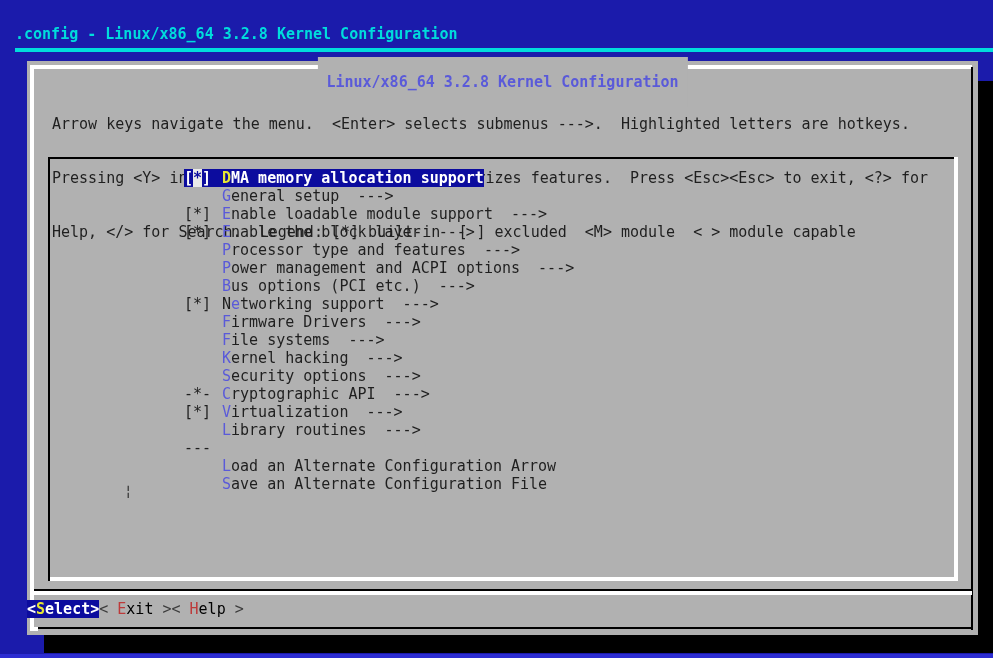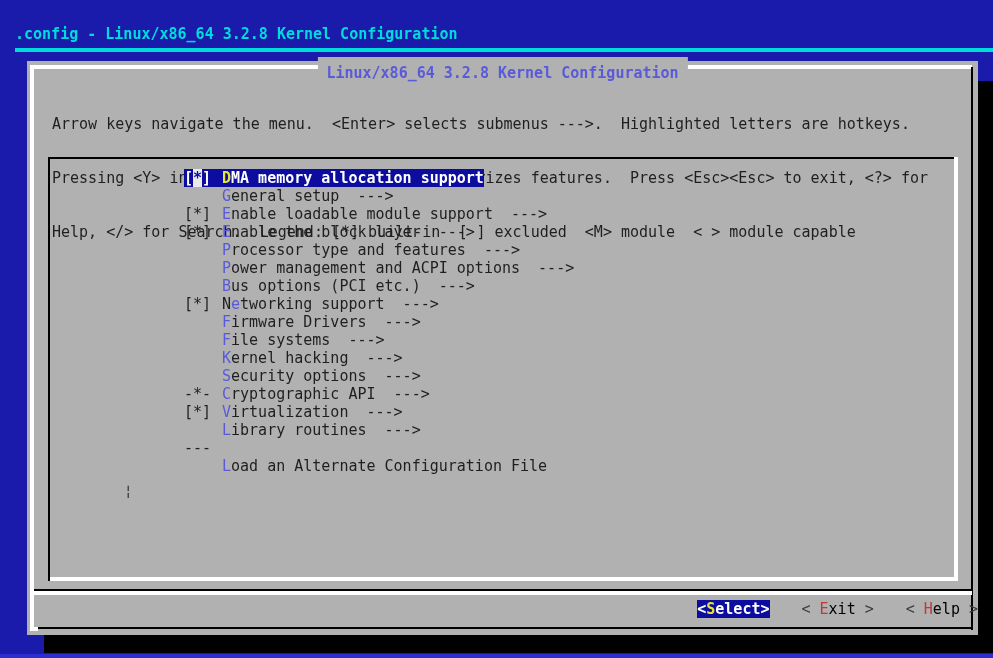"Linux/x86_64 3.2.8 Kernel Configuration" .dlg-title { padding: 7px 9px -> 16px 9px }
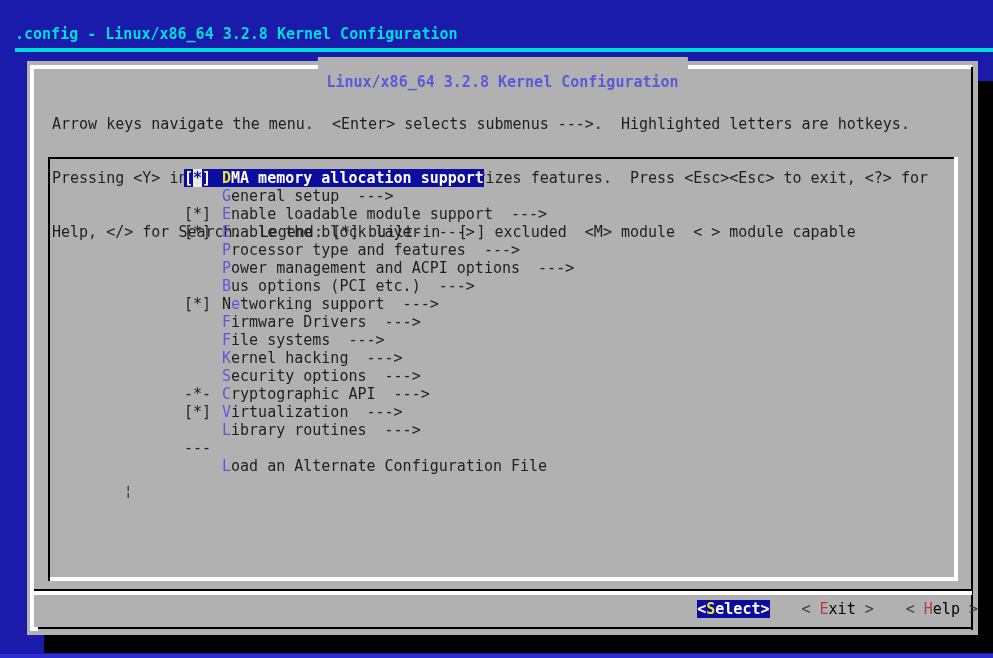"oad an Alternate Configuration File" span { text: File -> Arrow }
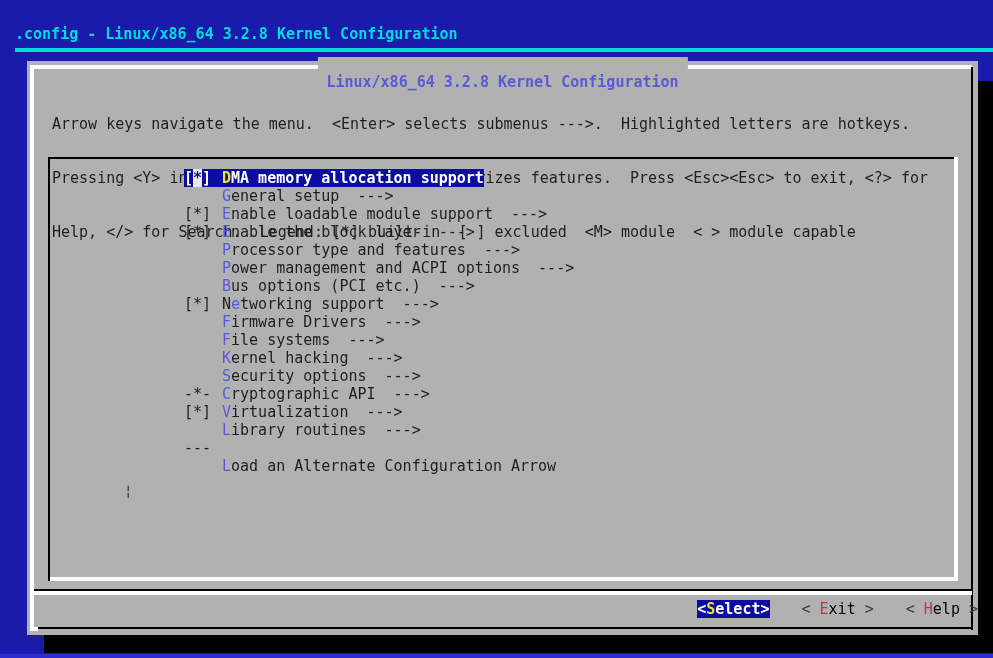"Save an Alternate Configuration File" div.menu-row { html: none -> <div><span></span><span><span></span><span>S</span><span>ave an Alternate Configuration File</span></span></div> }
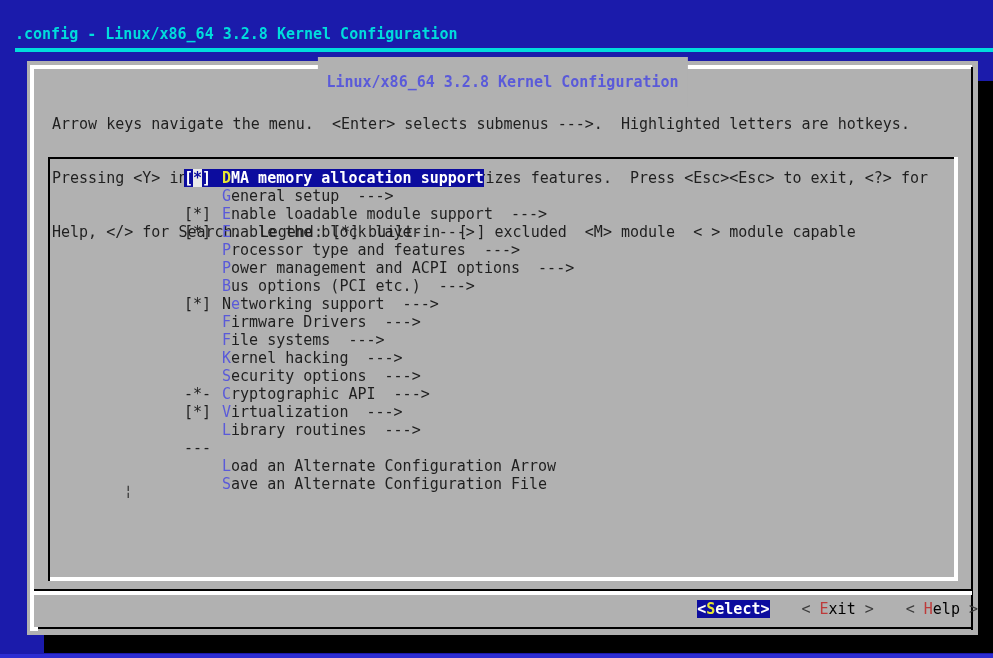"<Select>" .button-row { gap: 32px -> none; justify-content: flex-end -> flex-start }
